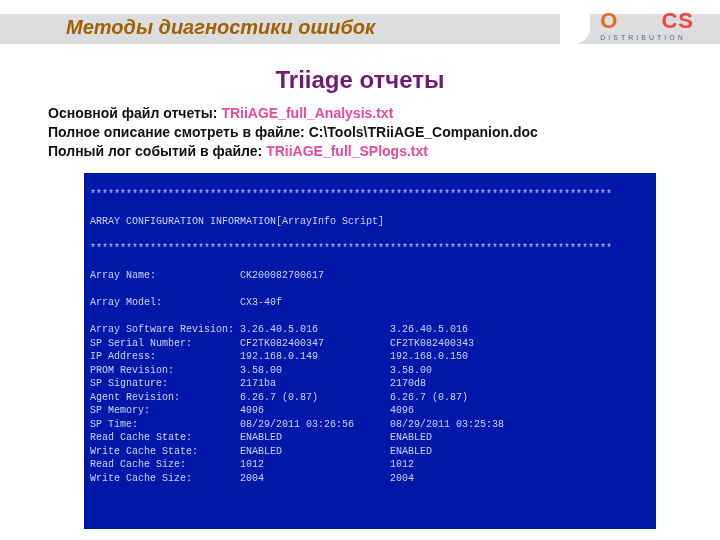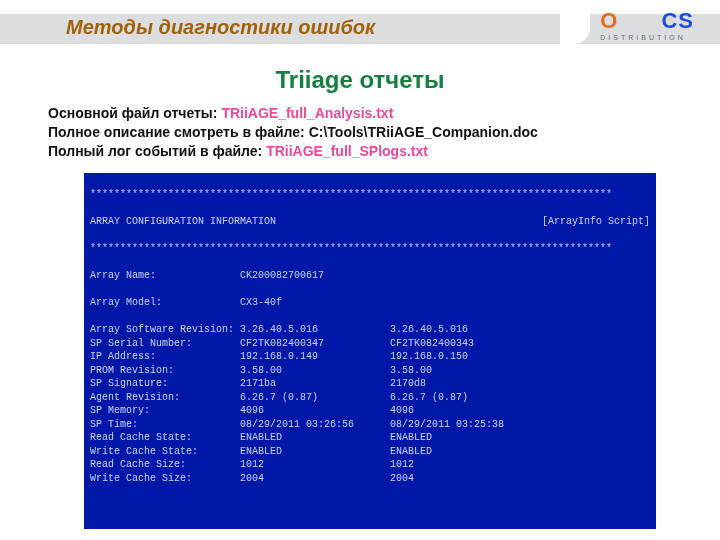"CS" .logo-cs { color: #1d4ed8 -> #ef4444 }
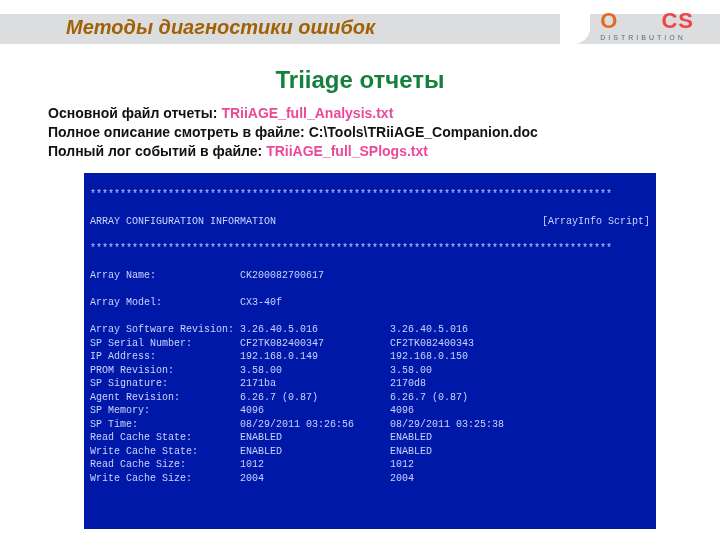"Triiage отчеты" .subtitle { color: #15803d -> #701a75 }
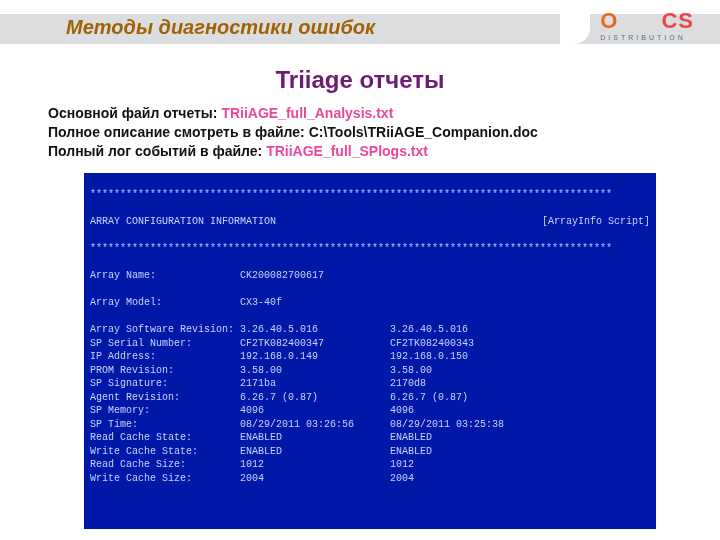"ARRAY CONFIGURATION INFORMATION" .term-header { justify-content: space-between -> none }
